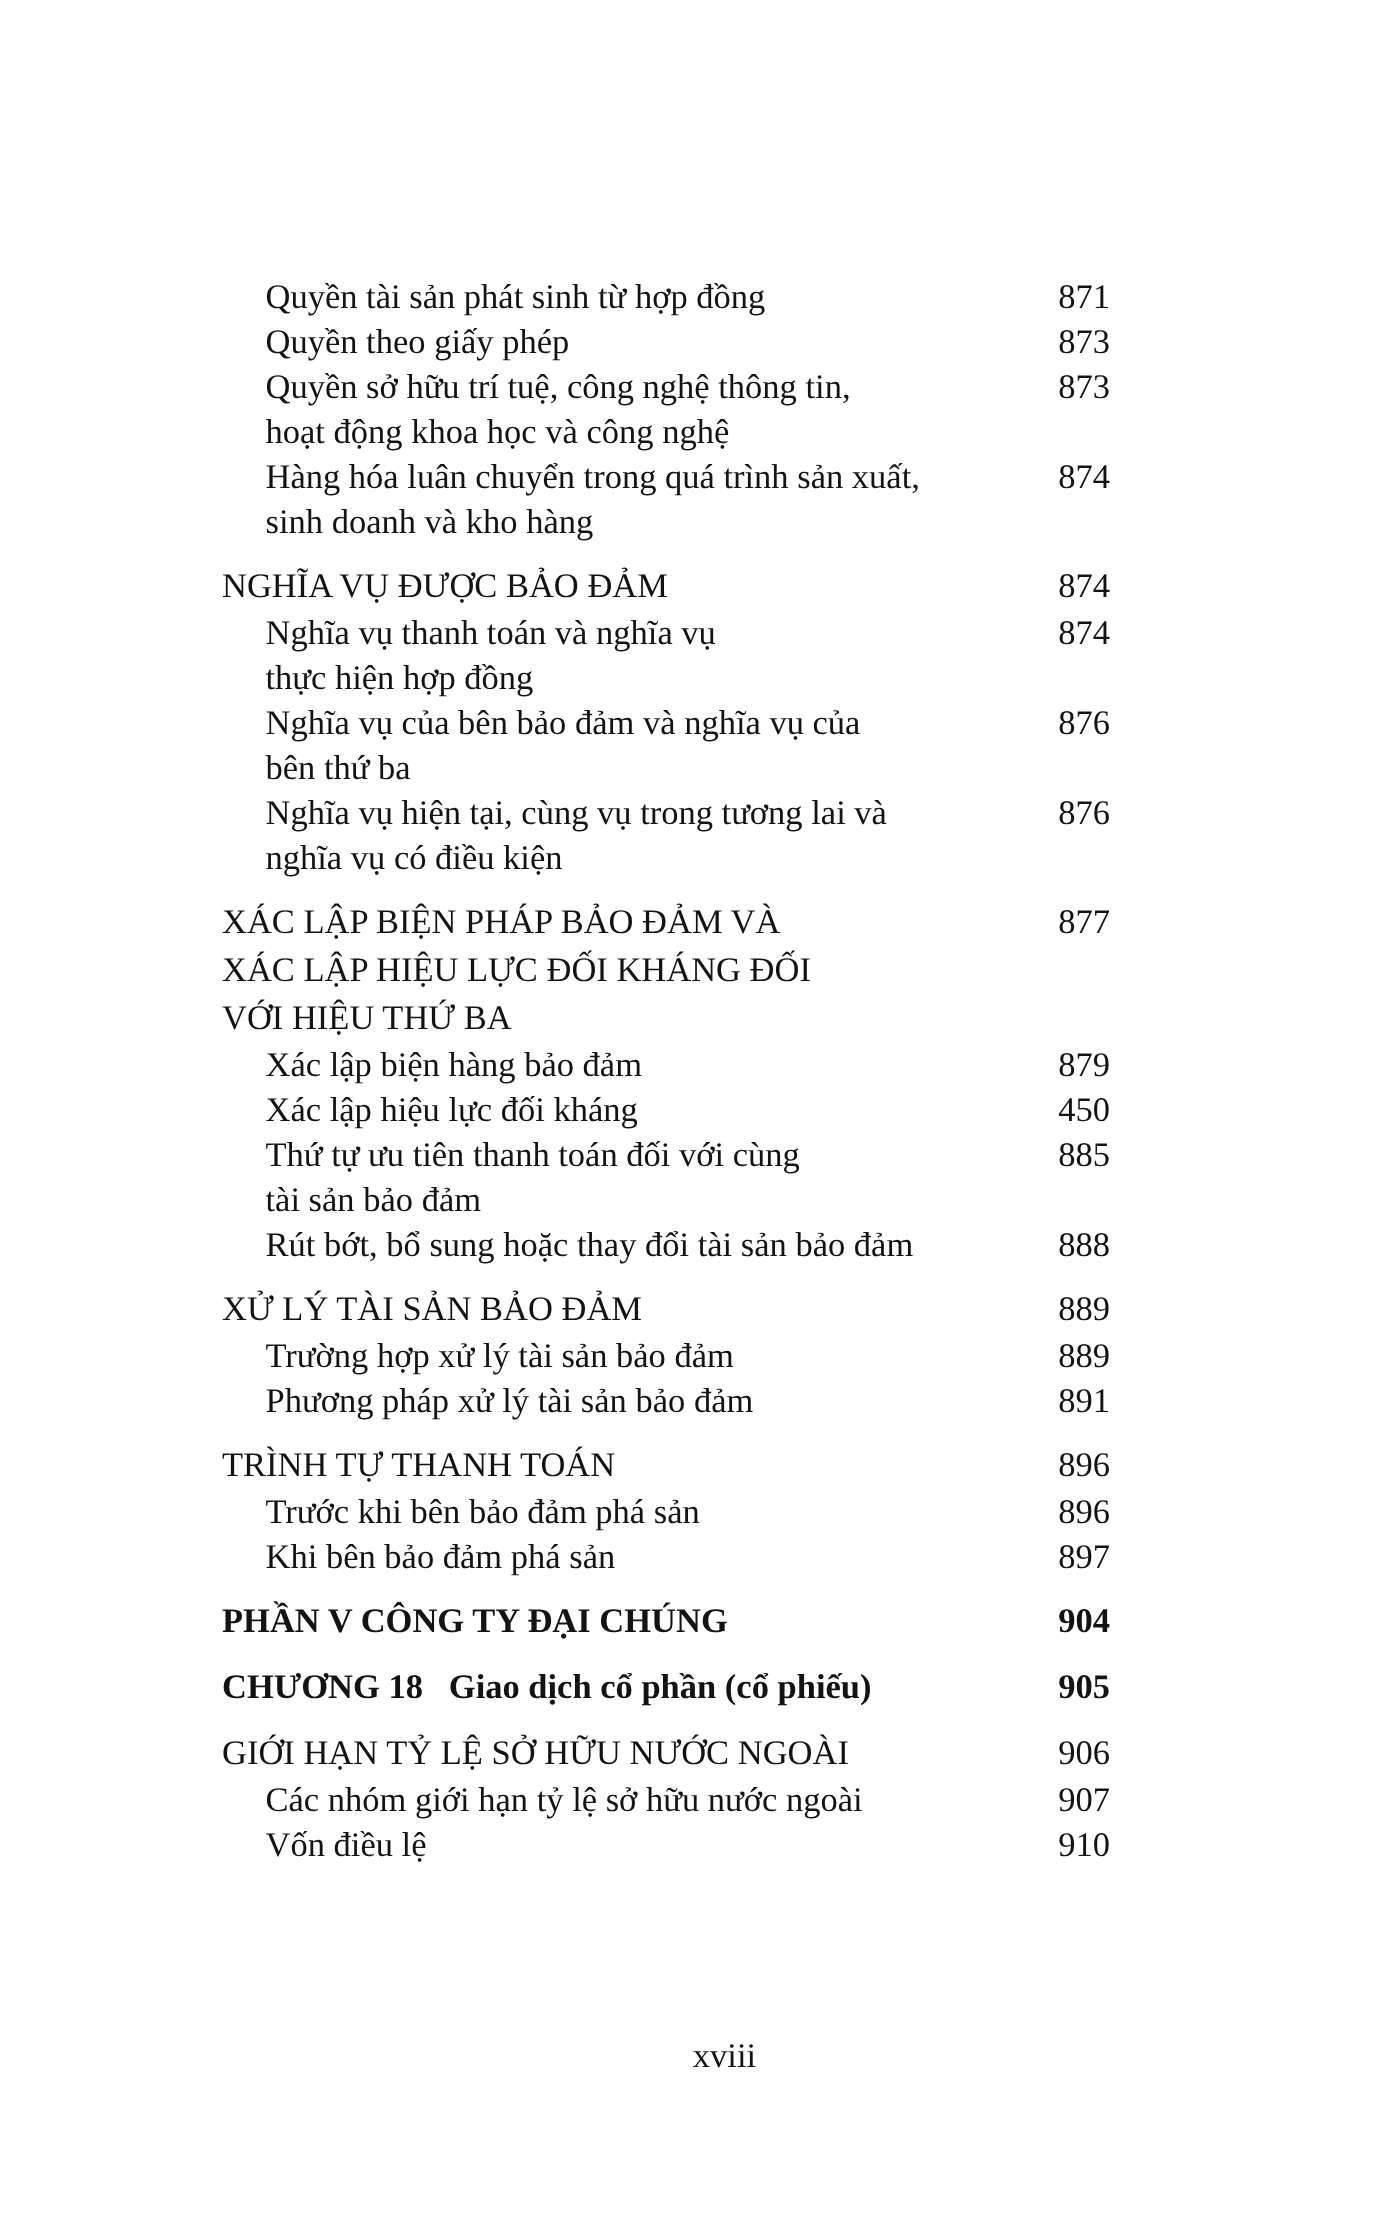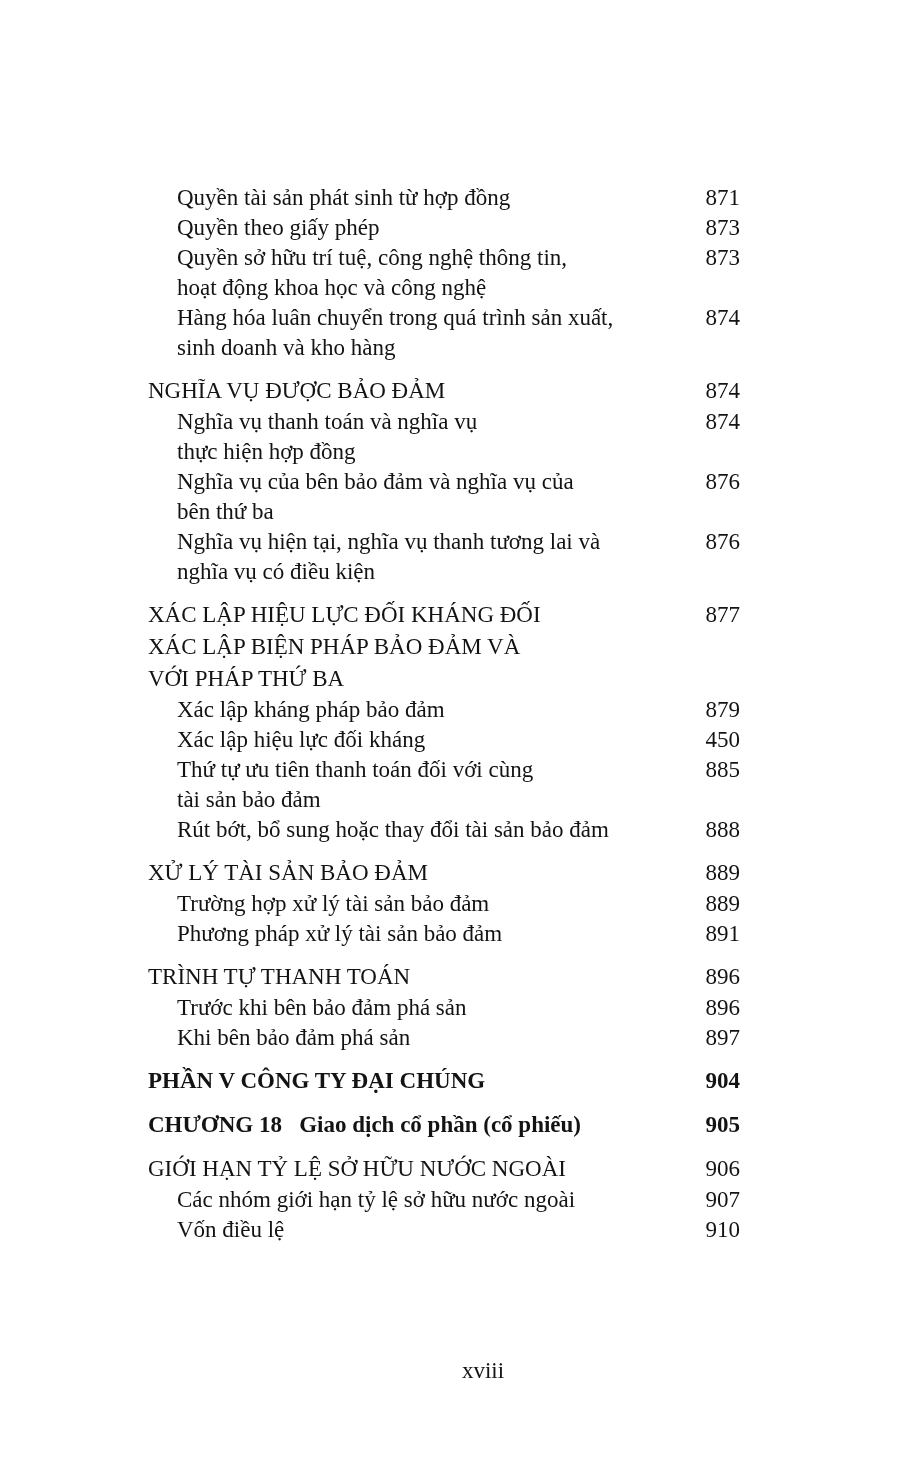"Nghĩa vụ hiện tại, nghĩa" div.entry-line { text: nghĩa vụ thanh -> cùng vụ trong }
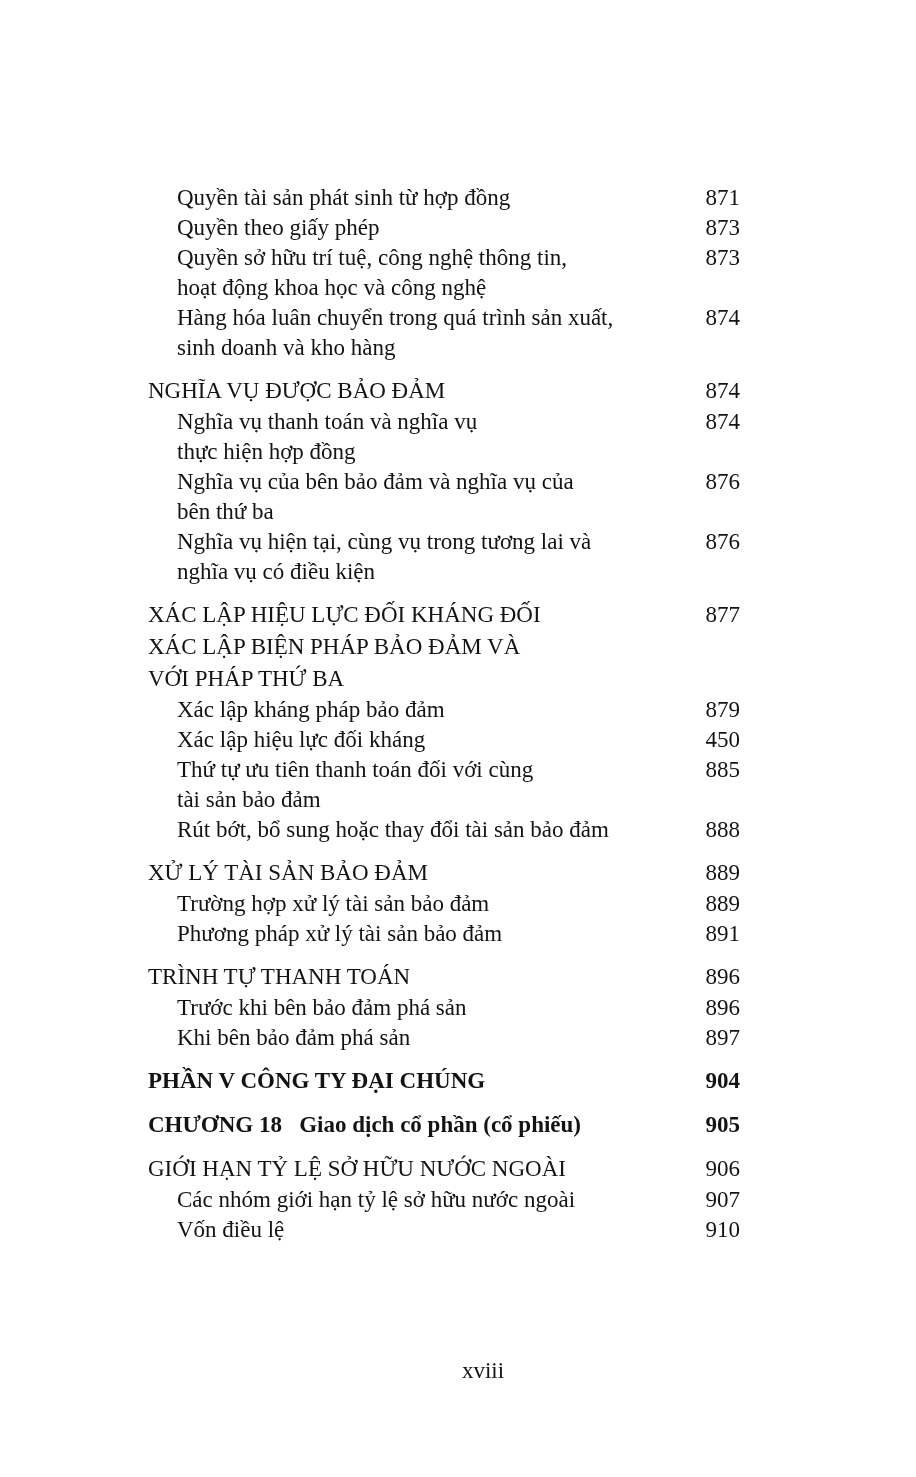"XÁC LẬP HIỆU LỰC ĐỐI KHÁNG ĐỐI" div.entry-line { order: before "XÁC LẬP BIỆN PHÁP BẢO ĐẢM VÀ" -> after "XÁC LẬP BIỆN PHÁP BẢO ĐẢM VÀ" }
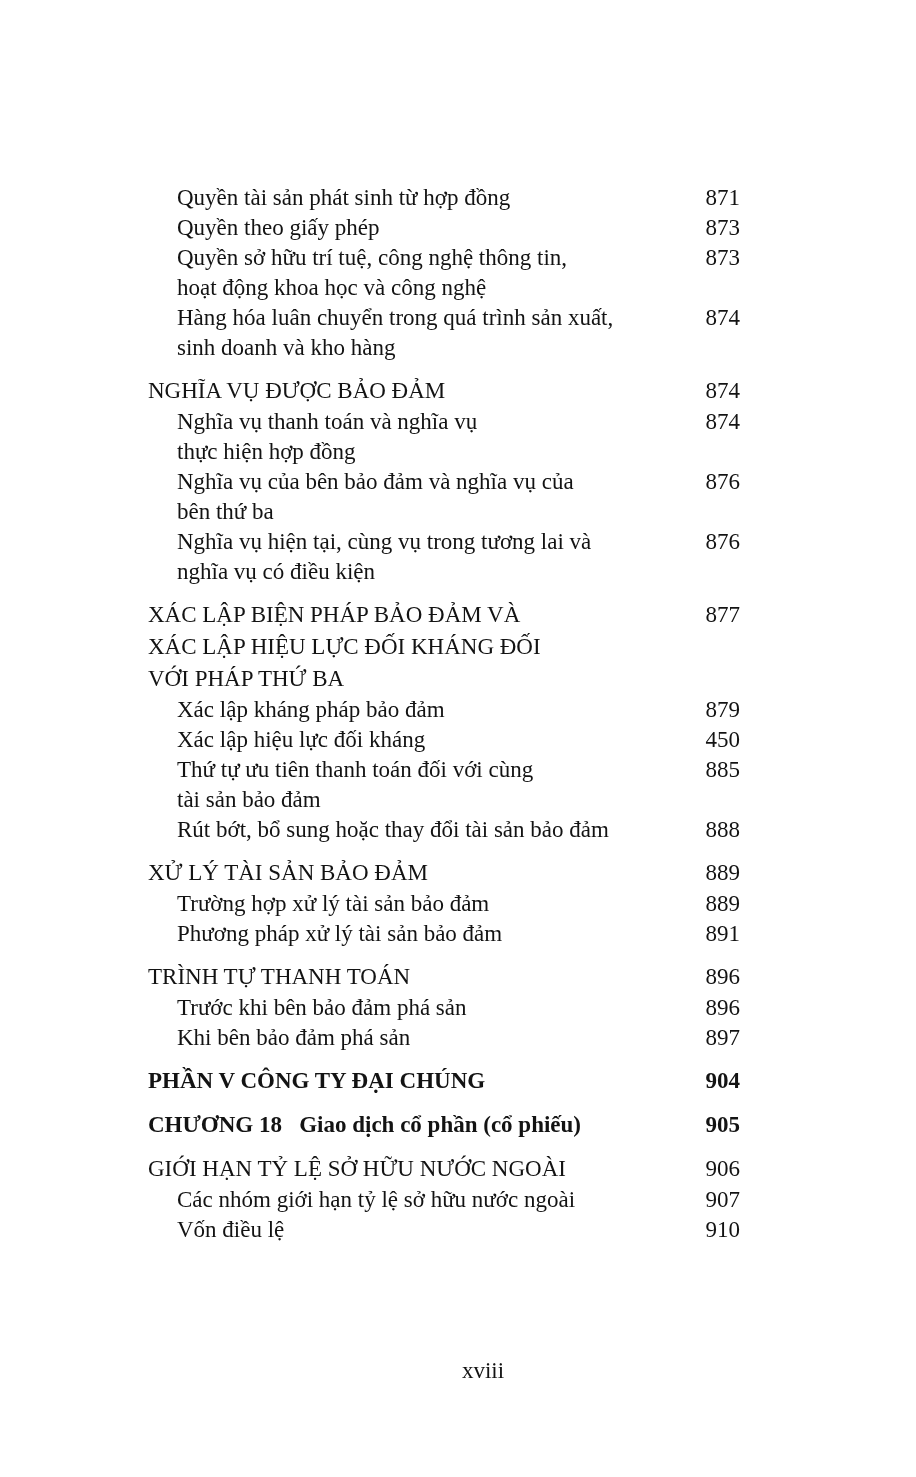"VỚI PHÁP THỨ BA" div.entry-line { text: PHÁP -> HIỆU }
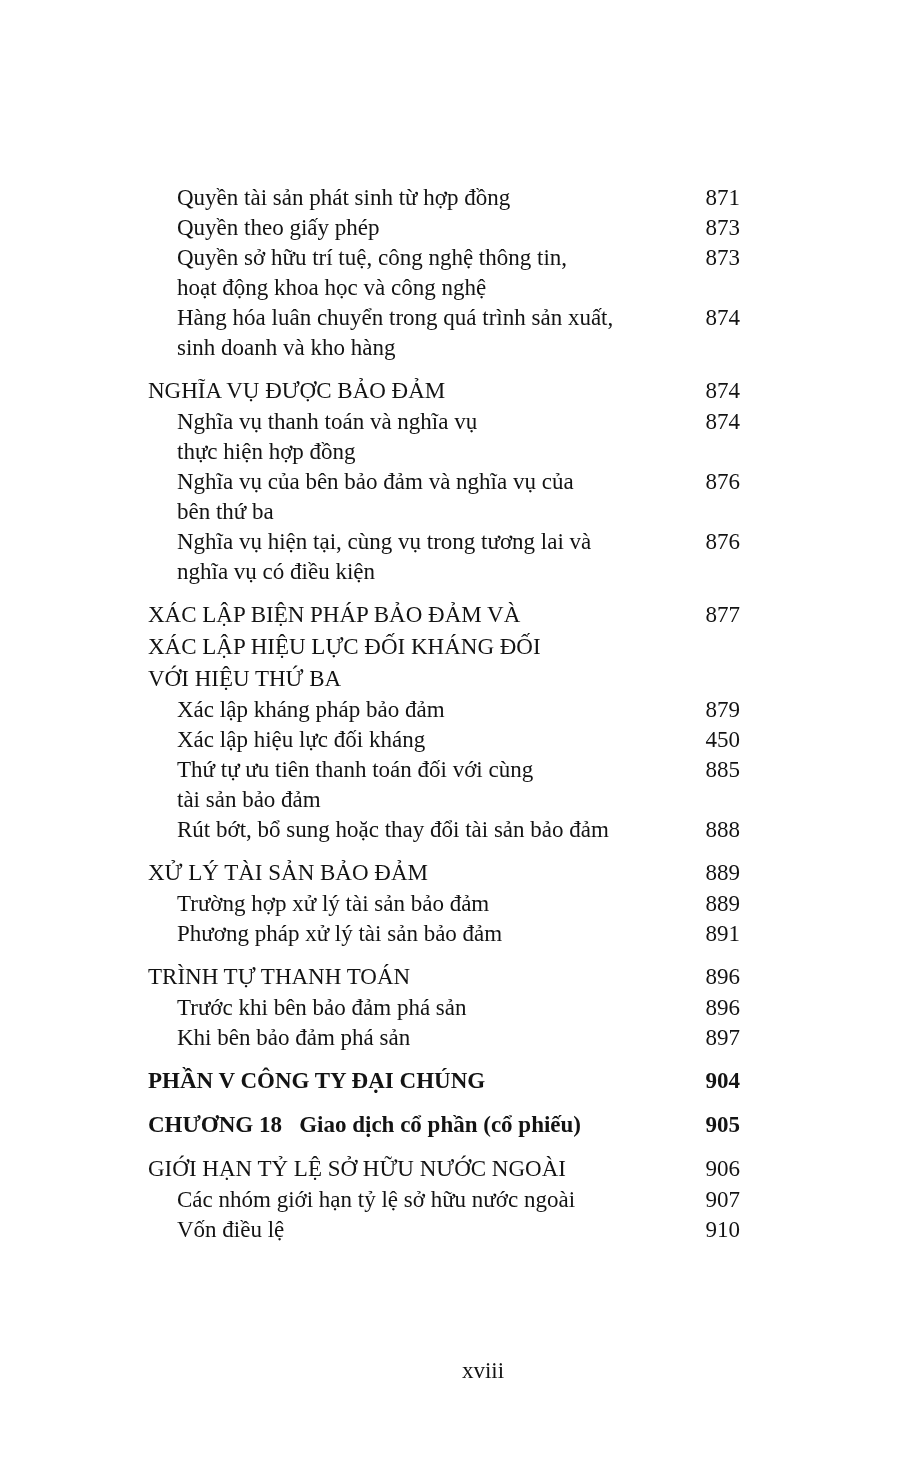"Xác lập kháng pháp bảo" div.entry-line { text: kháng pháp -> biện hàng }
